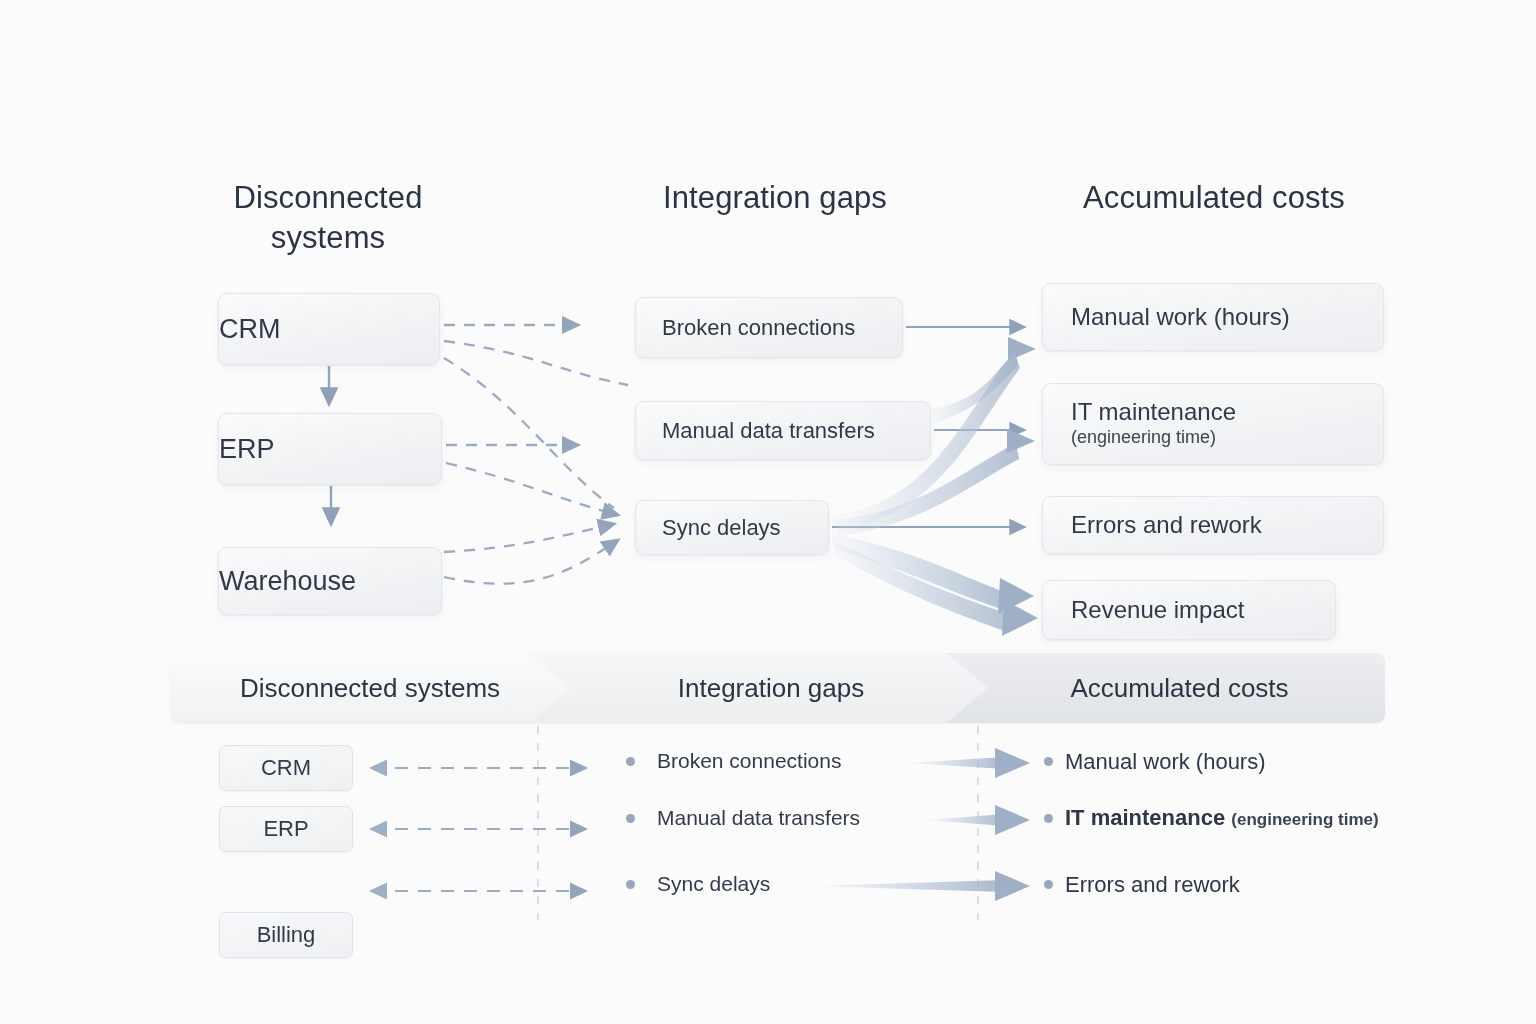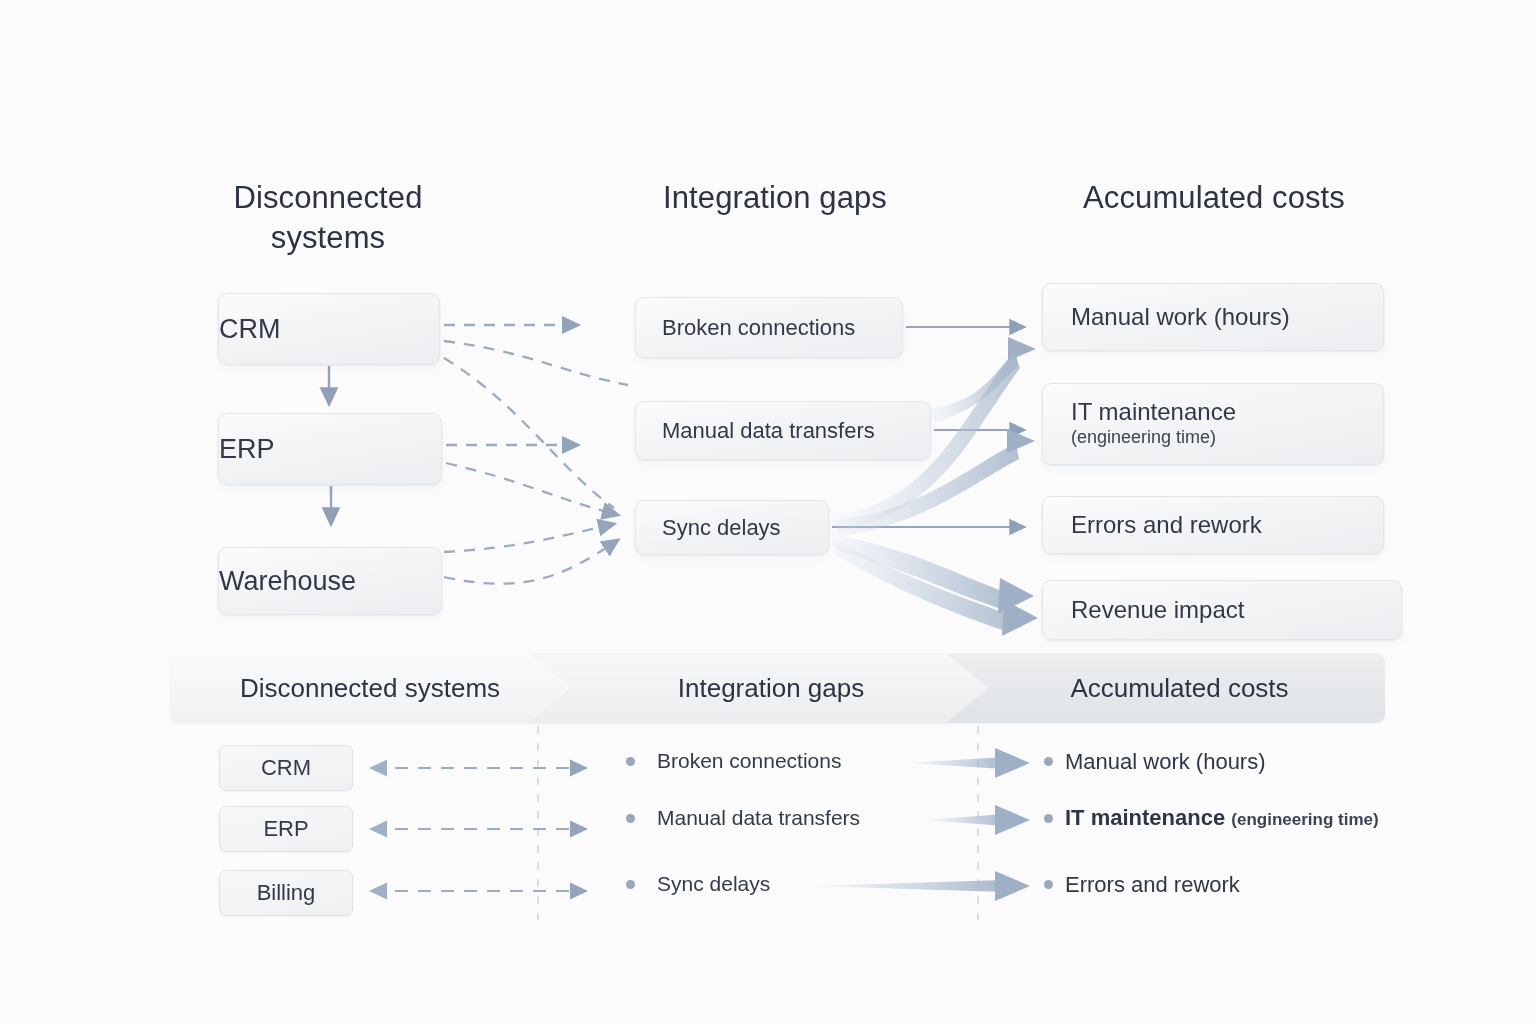"Revenue impact" #n-rev { width: 360px -> 294px }
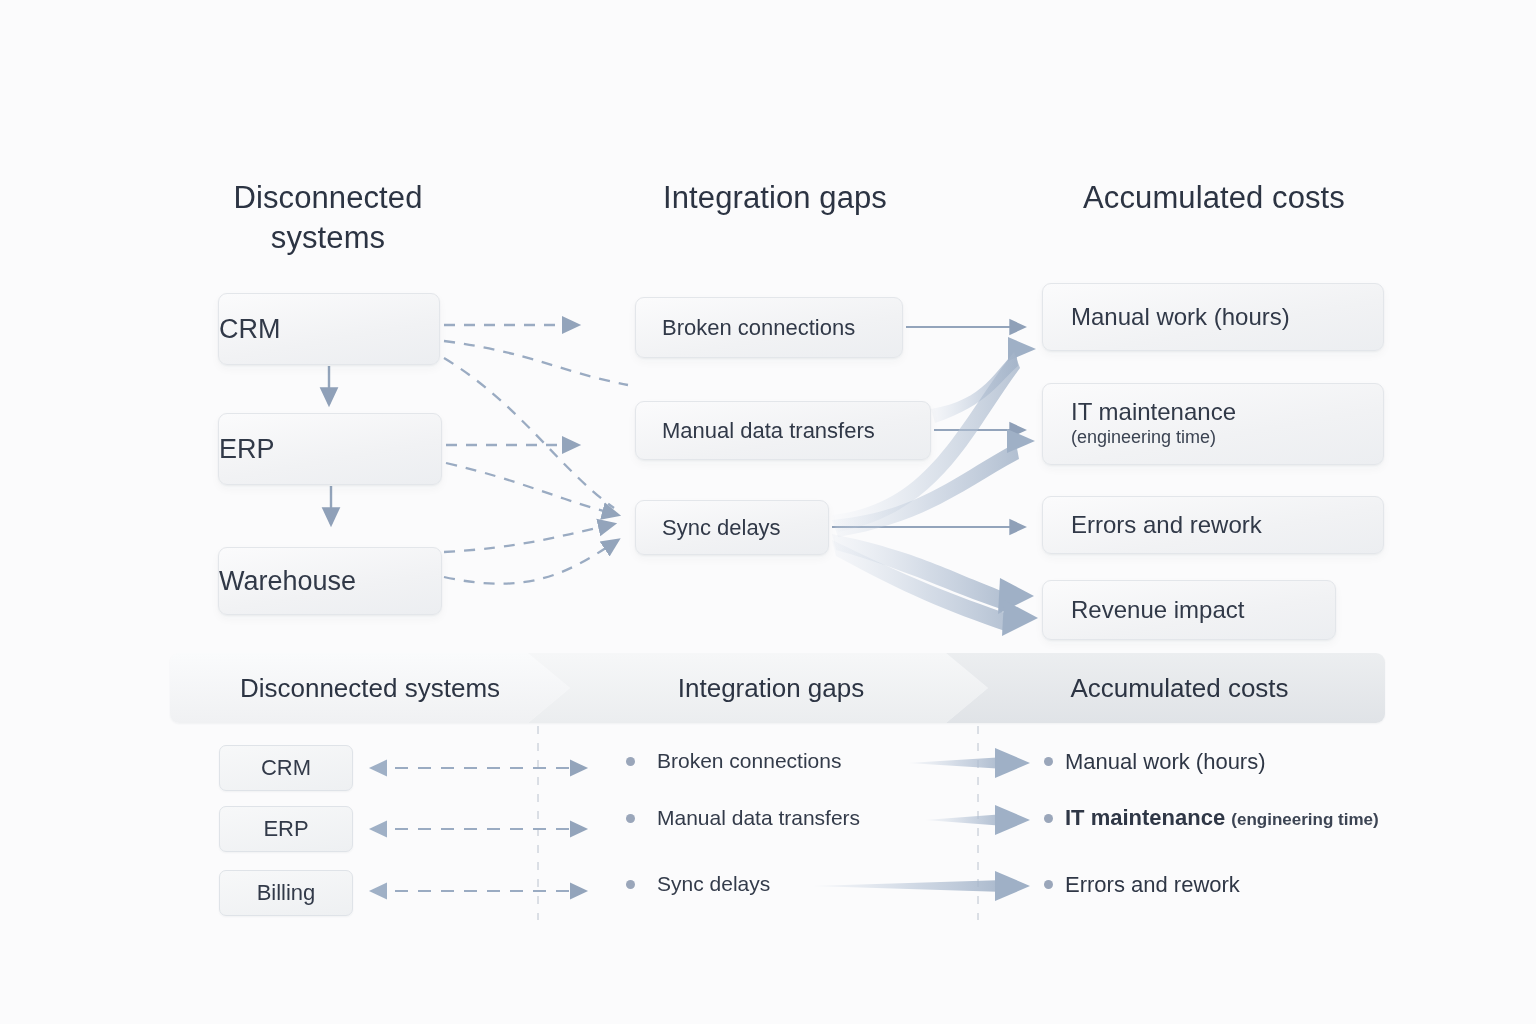"Billing" #m-bil { top: 870px -> 912px }
